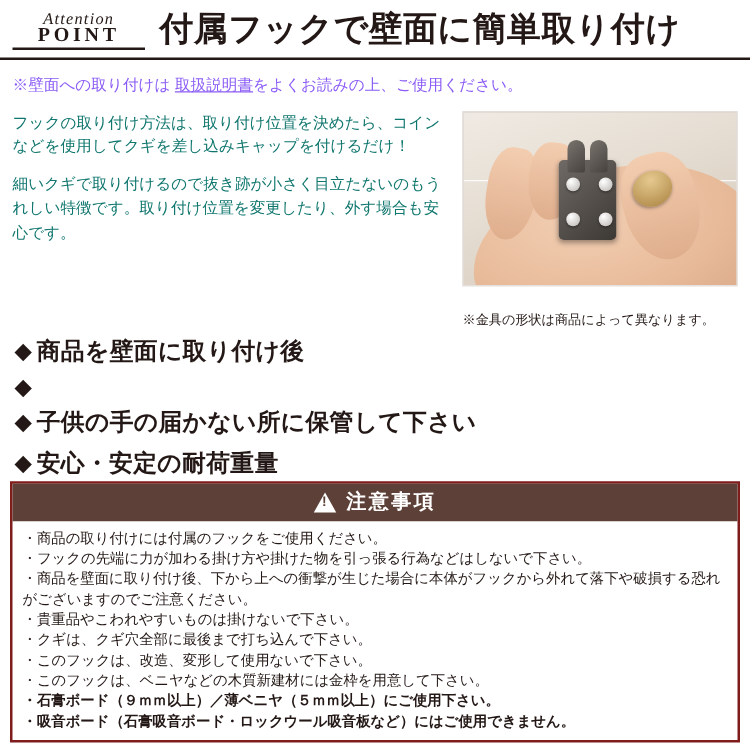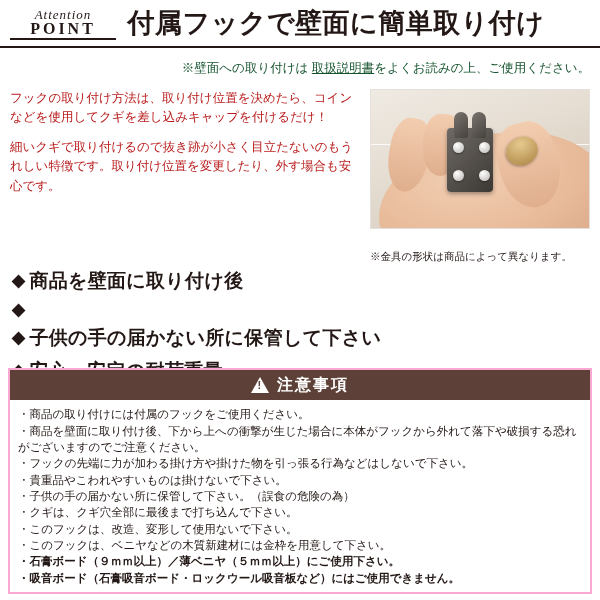"※壁面への取り付けは 取扱説明書をよくお読みの上、ご使用ください。" .notice-line { color: #14532d -> #8b5cf6; text-align: right -> none }
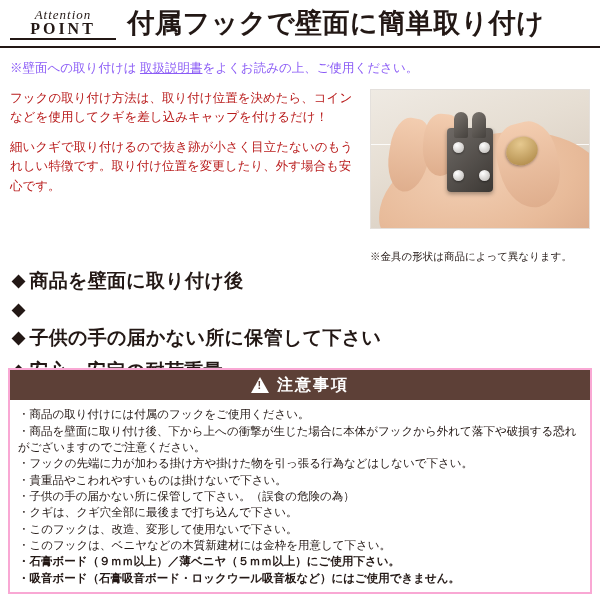"フックの取り付け方法は、取り付け位置を決めたら、コインなどを使用してクギを差し込" .para { color: #b91c1c -> #0f766e }
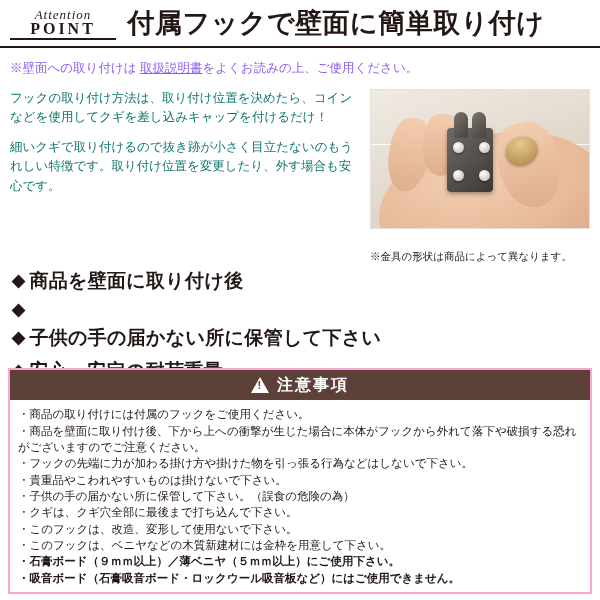"注意事項" .caution-box { border: 2px solid #f9a8d4 -> 2px solid #7f1d1d }
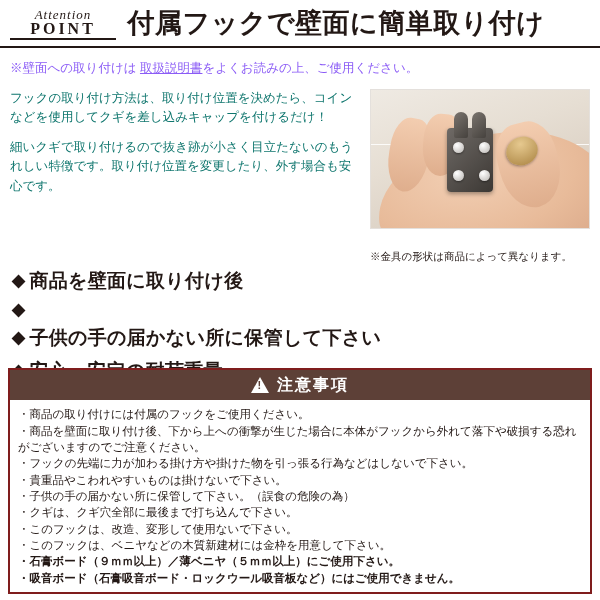"・商品を壁面に取り付け後、下から上への衝撃が生じた場合に本体がフックから外れて落" div.caution-item { order: before "・フックの先端に力が加わる掛け方や掛けた物を引っ張る行為などはしないで下さい。" -> after "・フックの先端に力が加わる掛け方や掛けた物を引っ張る行為などはしないで下さい。" }
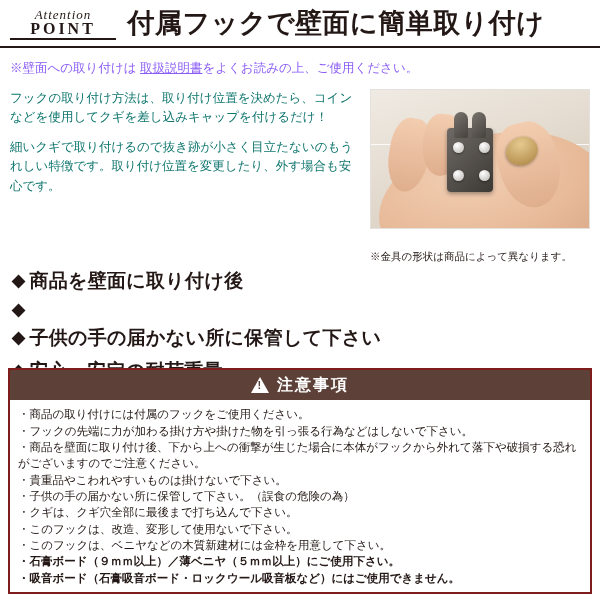"・子供の手の届かない所に保管して下さい。（誤食の危険の為）" div.caution-item { html: <div> <span>・子供の手の届かない所に保管して下さい。（誤食の危険の為）</span> </div> -> none }
